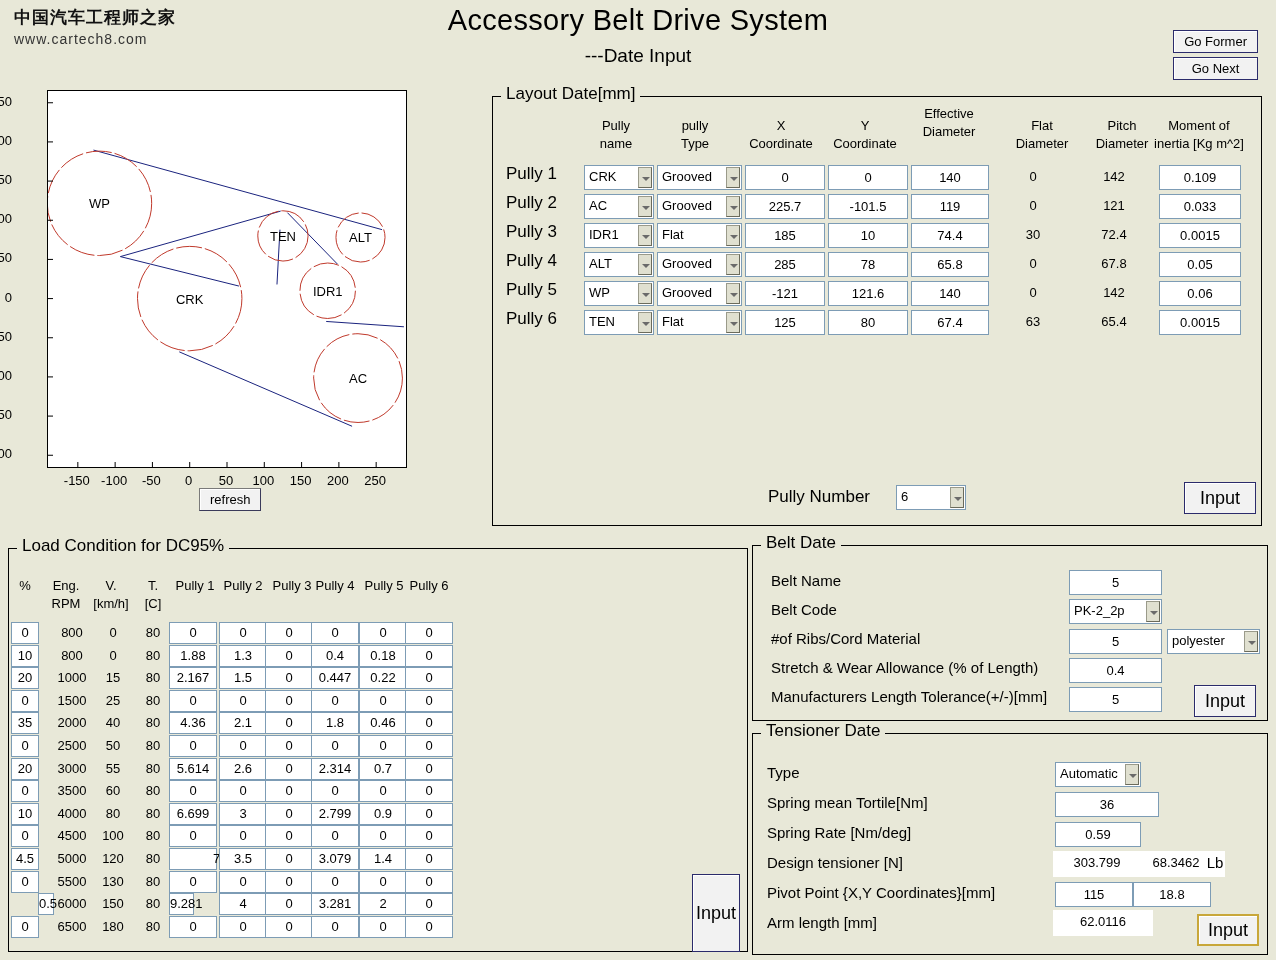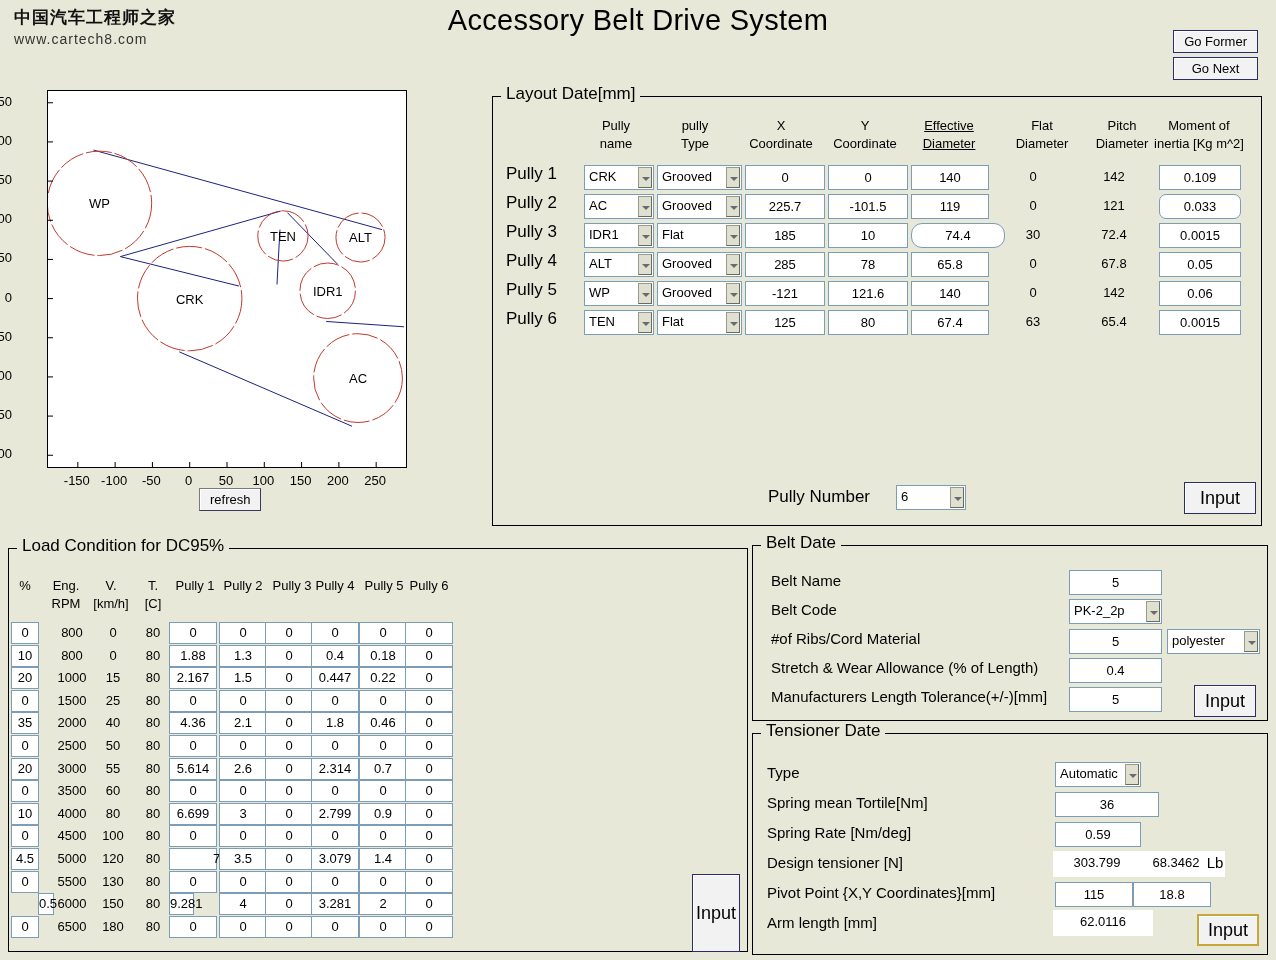"---Date Input" div.sub { html: none -> <div>---Date Input</div> }
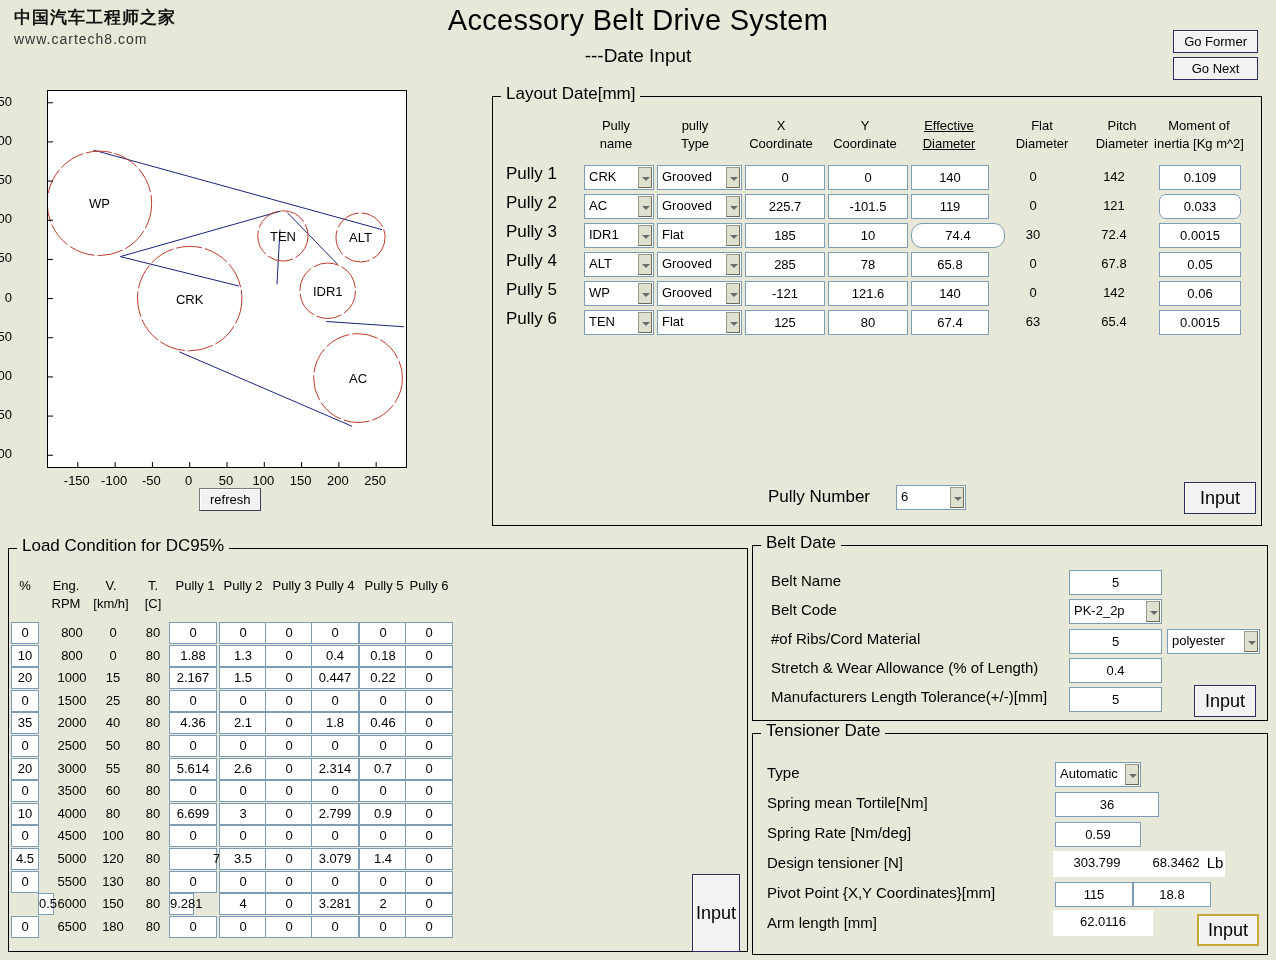"Effective" div.lg-head { text-decoration: underline -> none; top: 20px -> 8px }
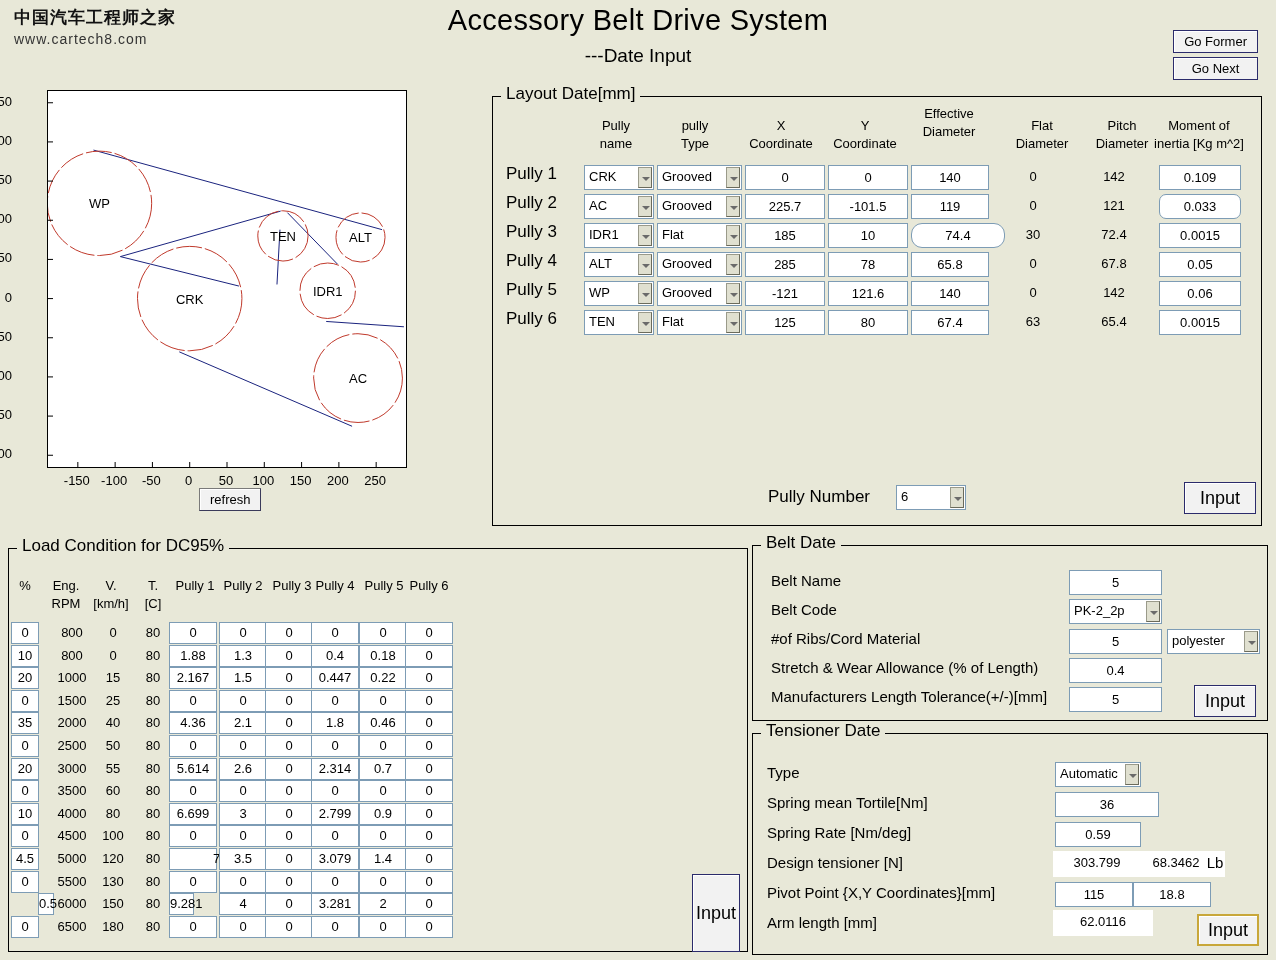"0.033" div.fld { border-radius: 7px -> none }
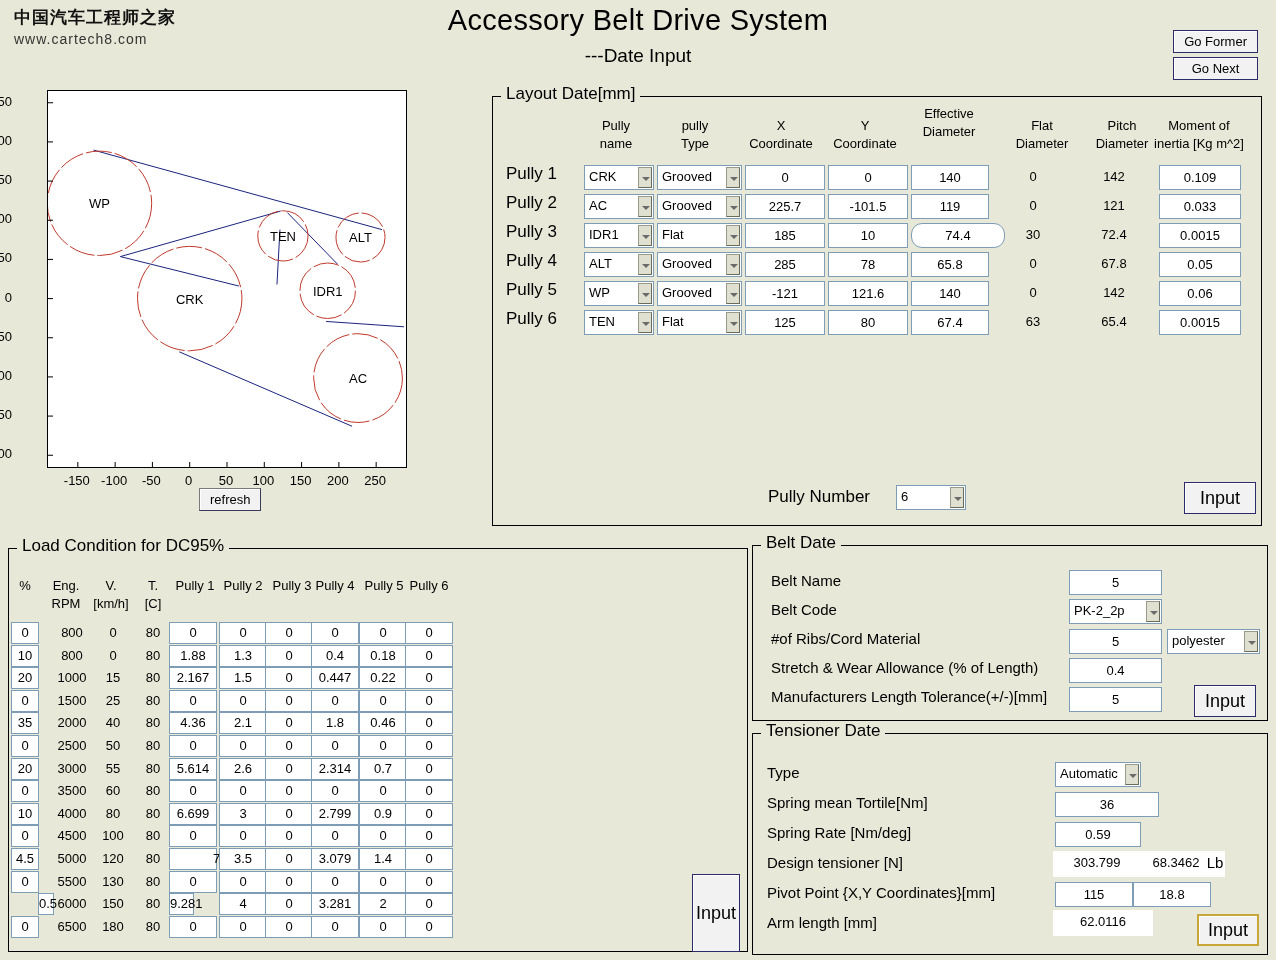"74.4" div.fld { border-radius: 11px -> none; width: 94px -> 78px }
